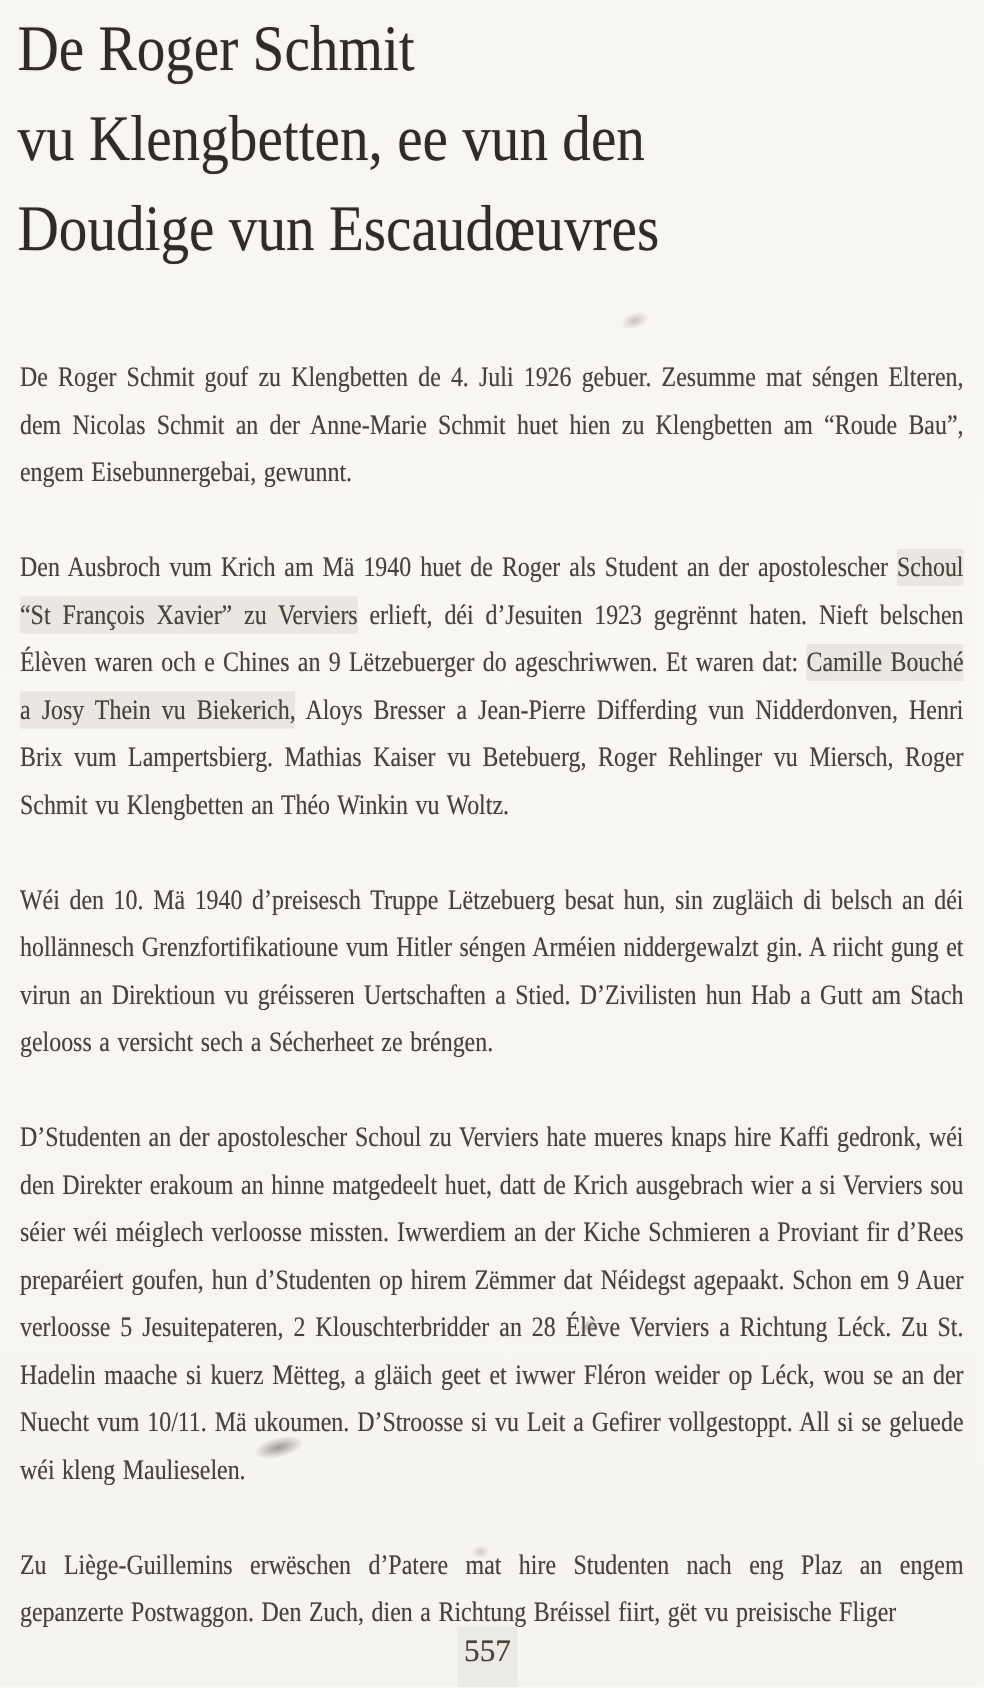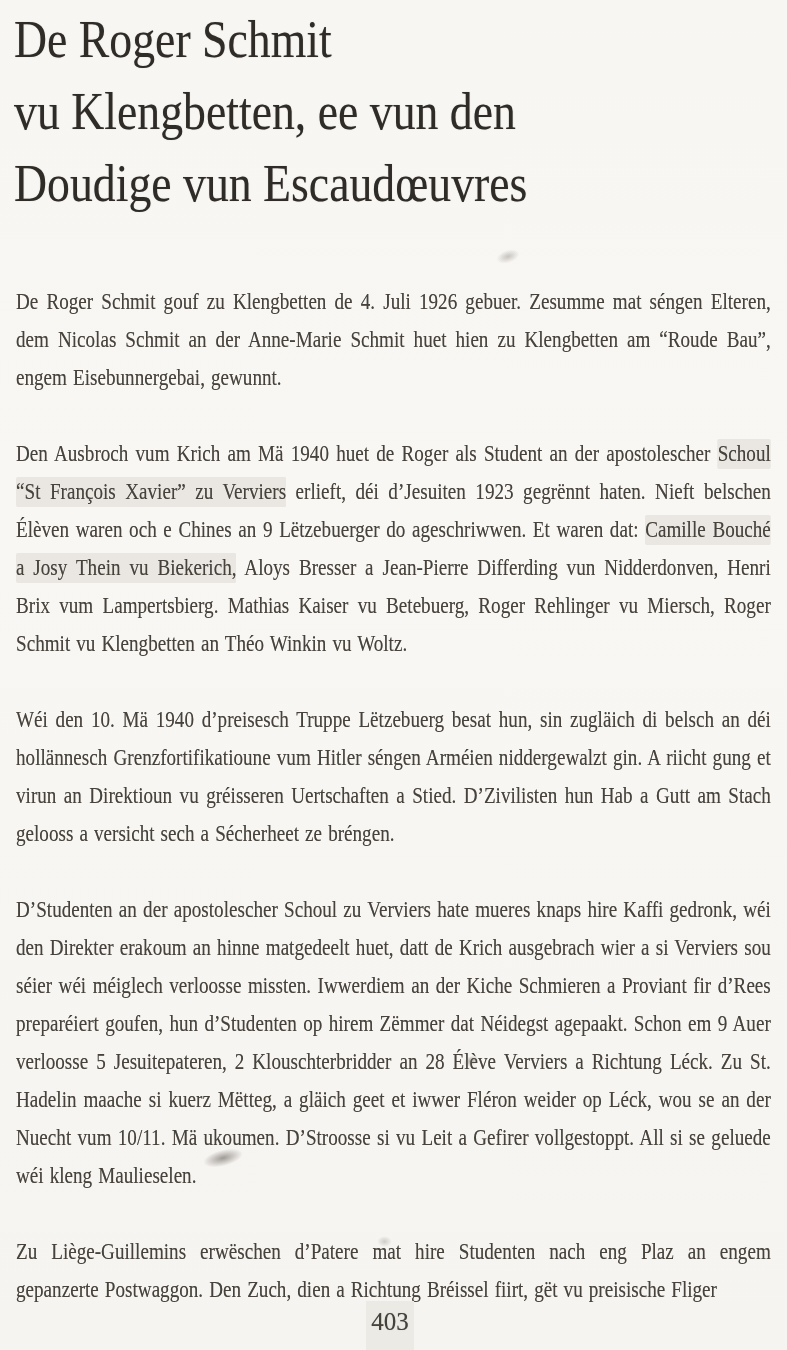"403" span.page-number { text: 403 -> 557 }
